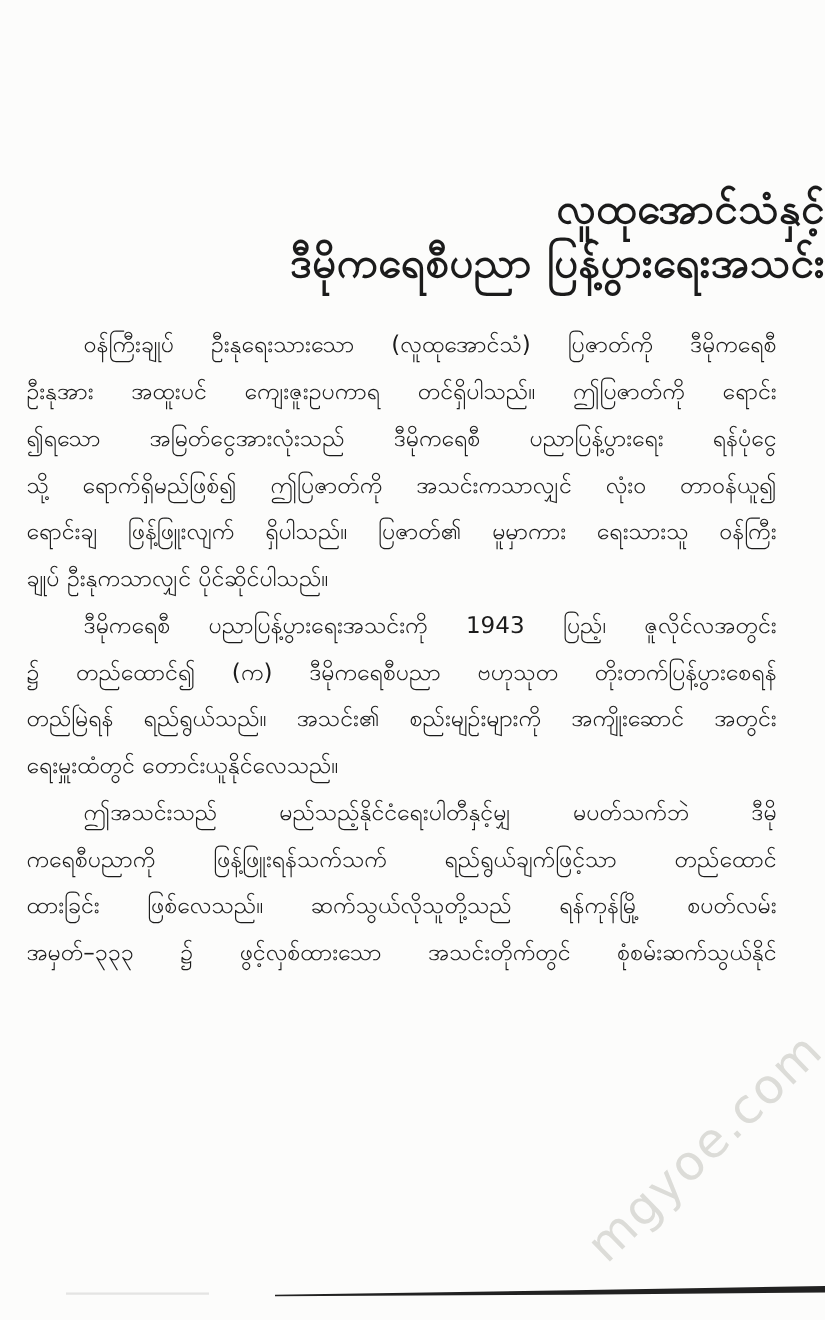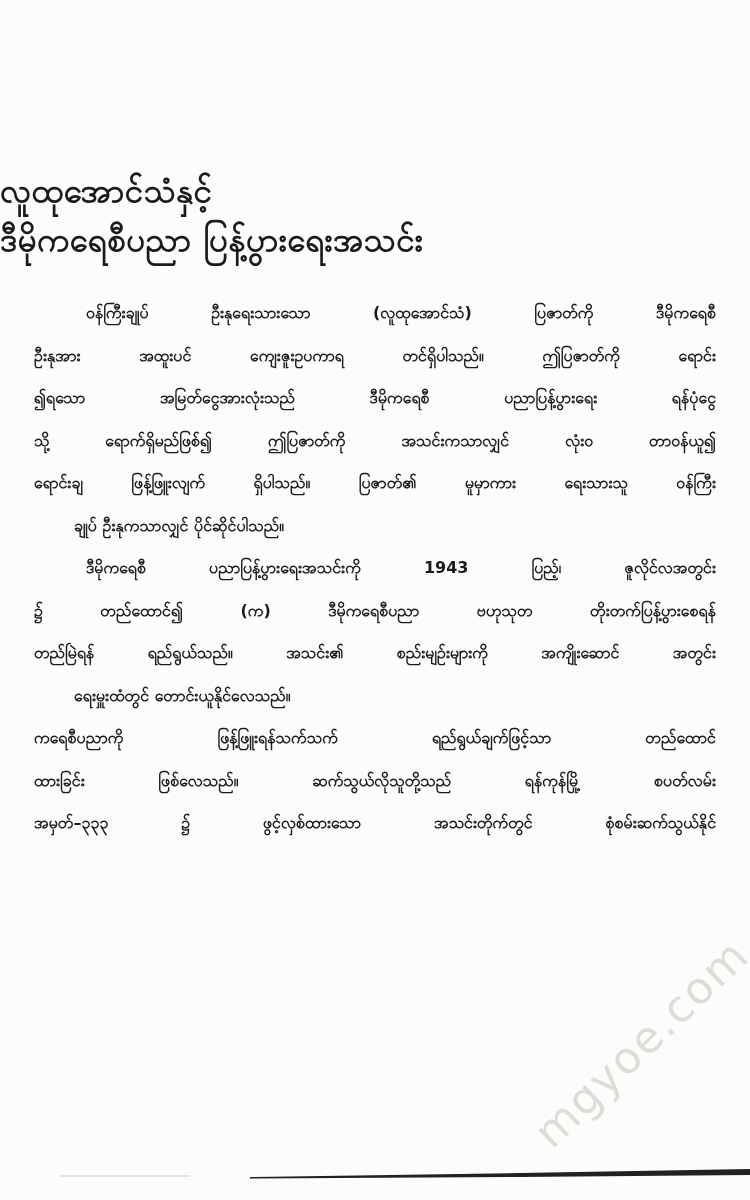"လူထုအောင်သံနှင့်" .title-block { font-size: 33px -> 38px; text-align: left -> right }
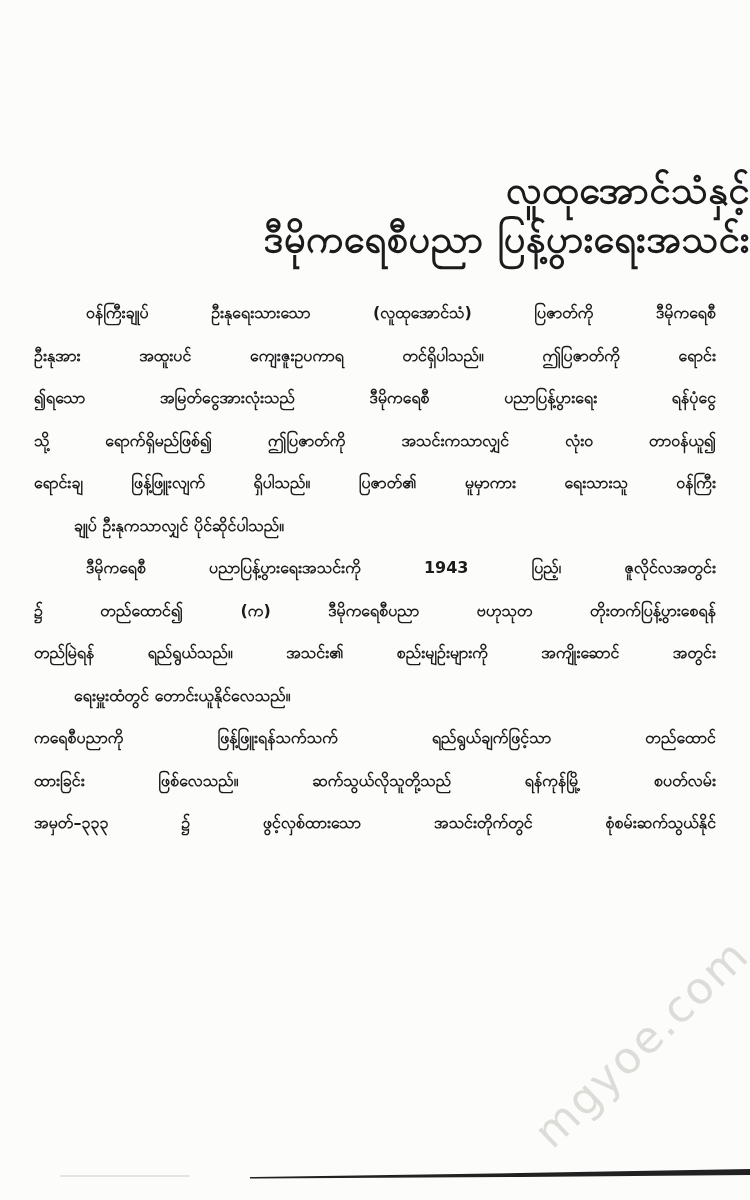"ဝန်ကြီးချုပ် ဦးနုရေးသားသော (လူထုအောင်သံ)" .body-block { font-size: 16px -> 21px; font-weight: 700 -> 400; left: 34px -> 24px }
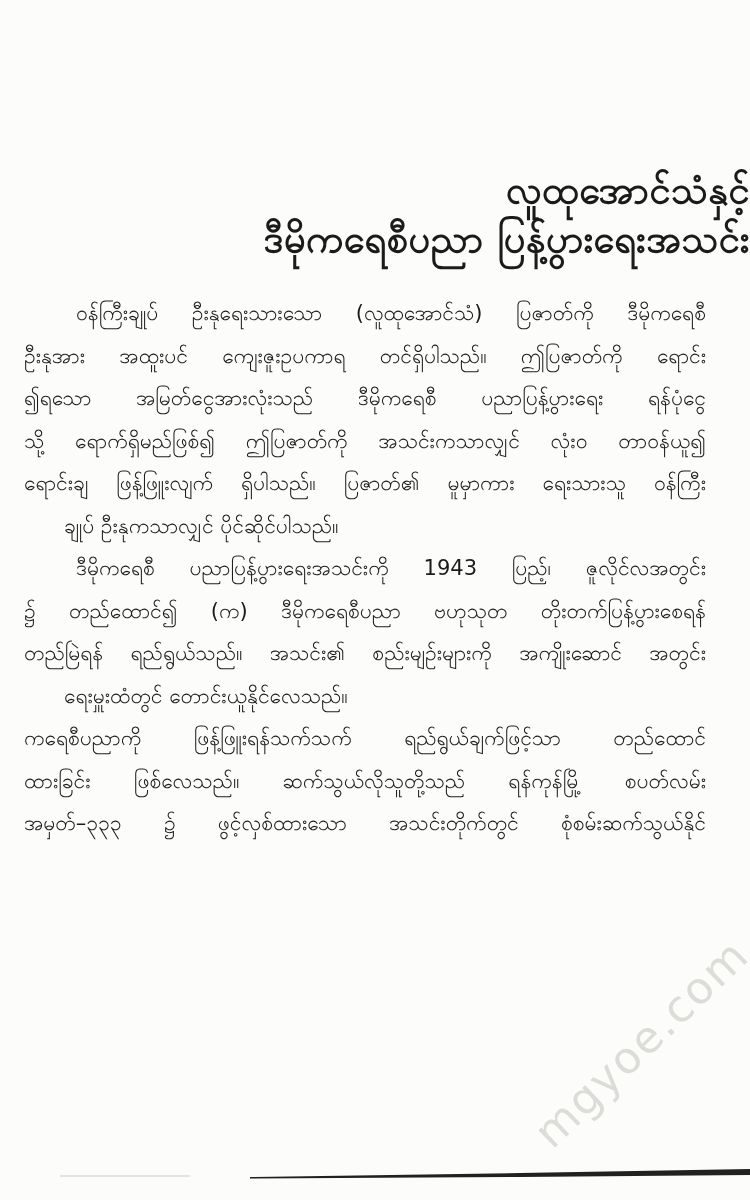"ချုပ် ဦးနုကသာလျှင် ပိုင်ဆိုင်ပါသည်။" .line.left-end { margin-left: 40px -> none }
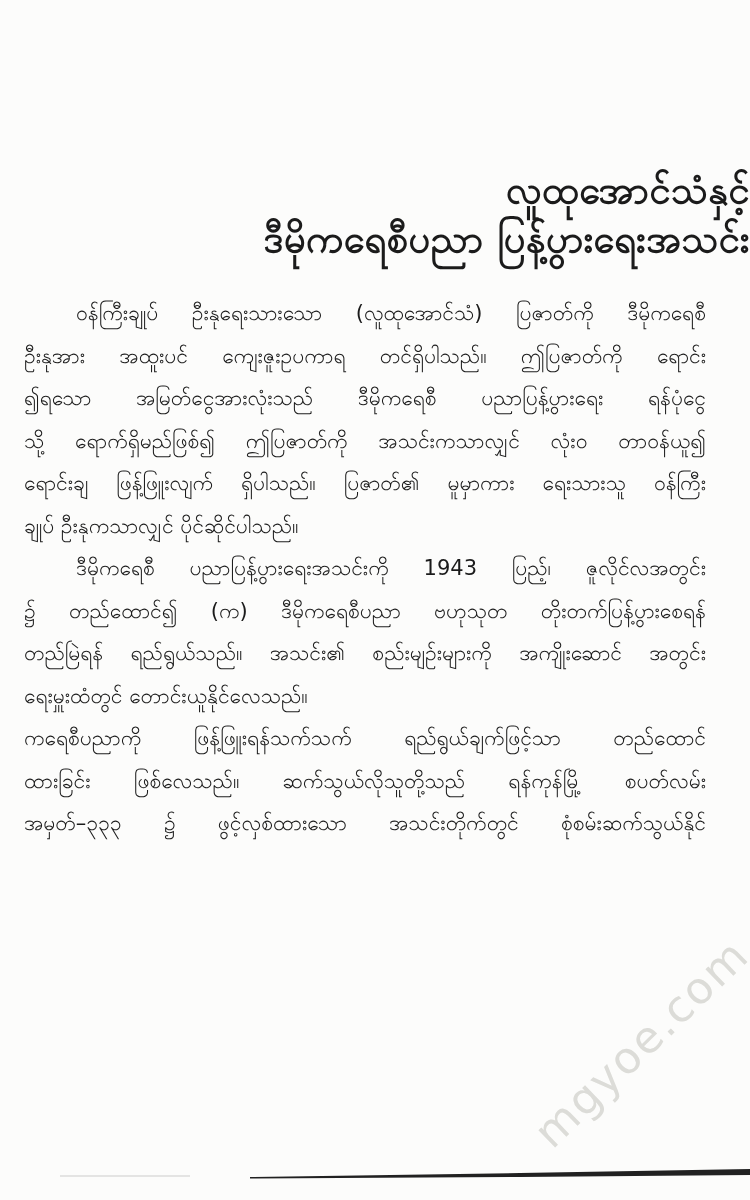"ဤအသင်းသည် မည်သည့်နိုင်ငံရေးပါတီနှင့်မျှ" div.line { html: none -> <div>ဤအသင်းသည် မည်သည့်နိုင်ငံရေးပါတီနှင့်မျှ မပတ်သက်ဘဲ ဒီမို</div> }
